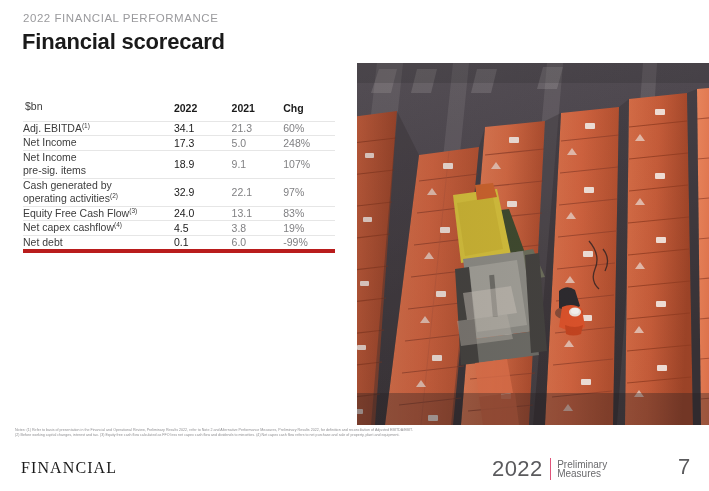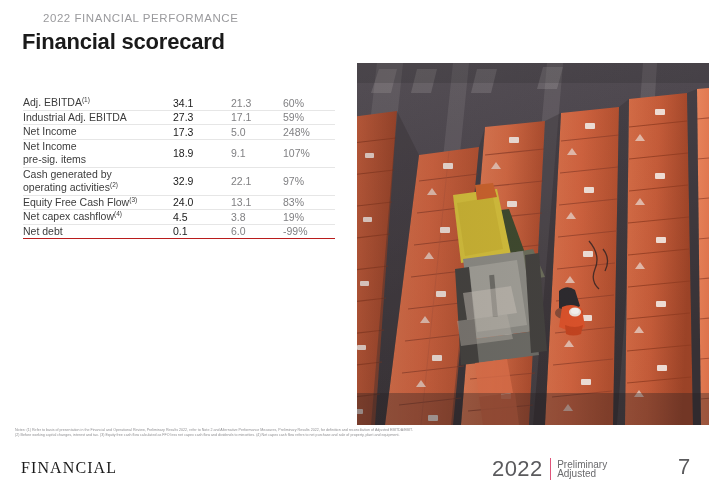"2022 FINANCIAL PERFORMANCE" .eyebrow { margin-left: 20px -> none }
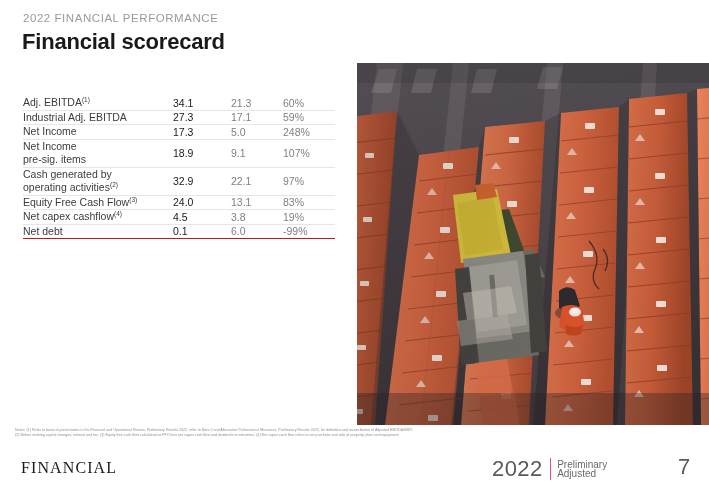"$bn" tr.head-row { html: none -> <tr> <td>$bn</td> <td>2022</td> <td>2021</td> <td>Chg</td> </tr> }
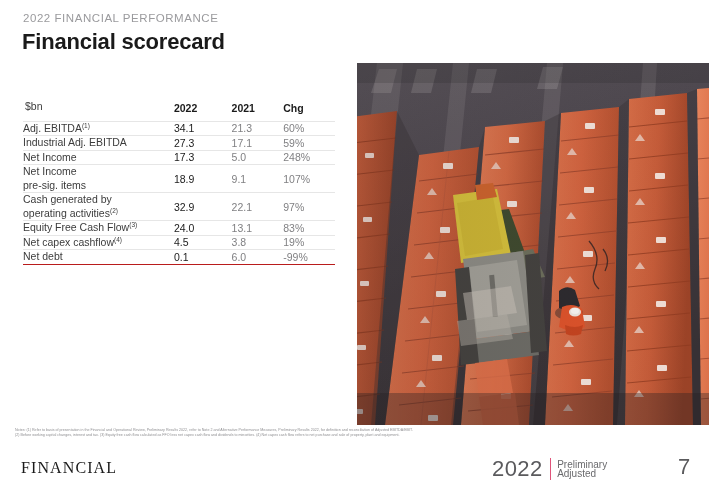"Industrial Adj. EBITDA" tr { html: <tr> <td> <span>Industrial Adj. EBITDA</span> </td> <td>27.3</td> <td>17.1</td> <td>59%</td> </tr> -> none }
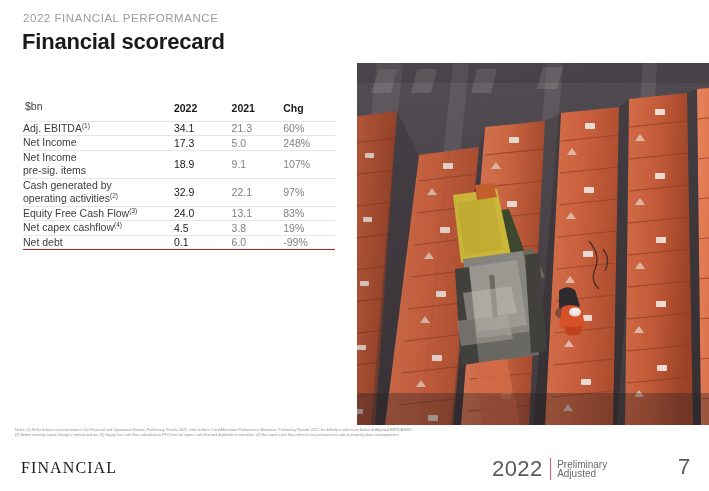"Net debt" .scorecard tr:last-child { border-bottom: 1px solid #b91c1c -> 4px solid #b91c1c }
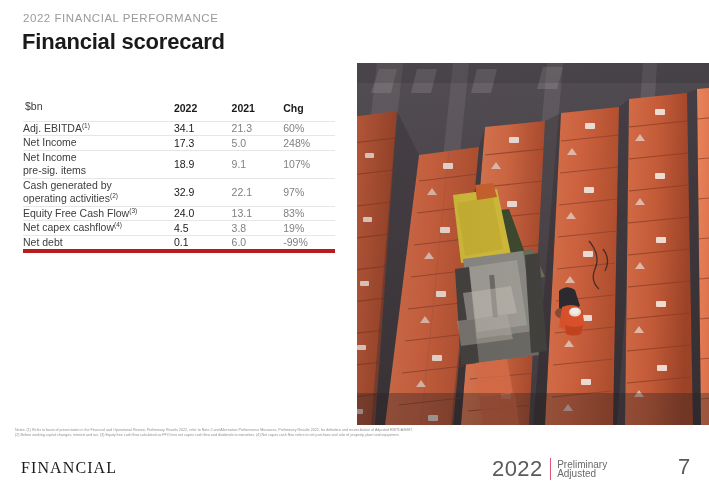"Adjusted" div { text: Adjusted -> Measures }
